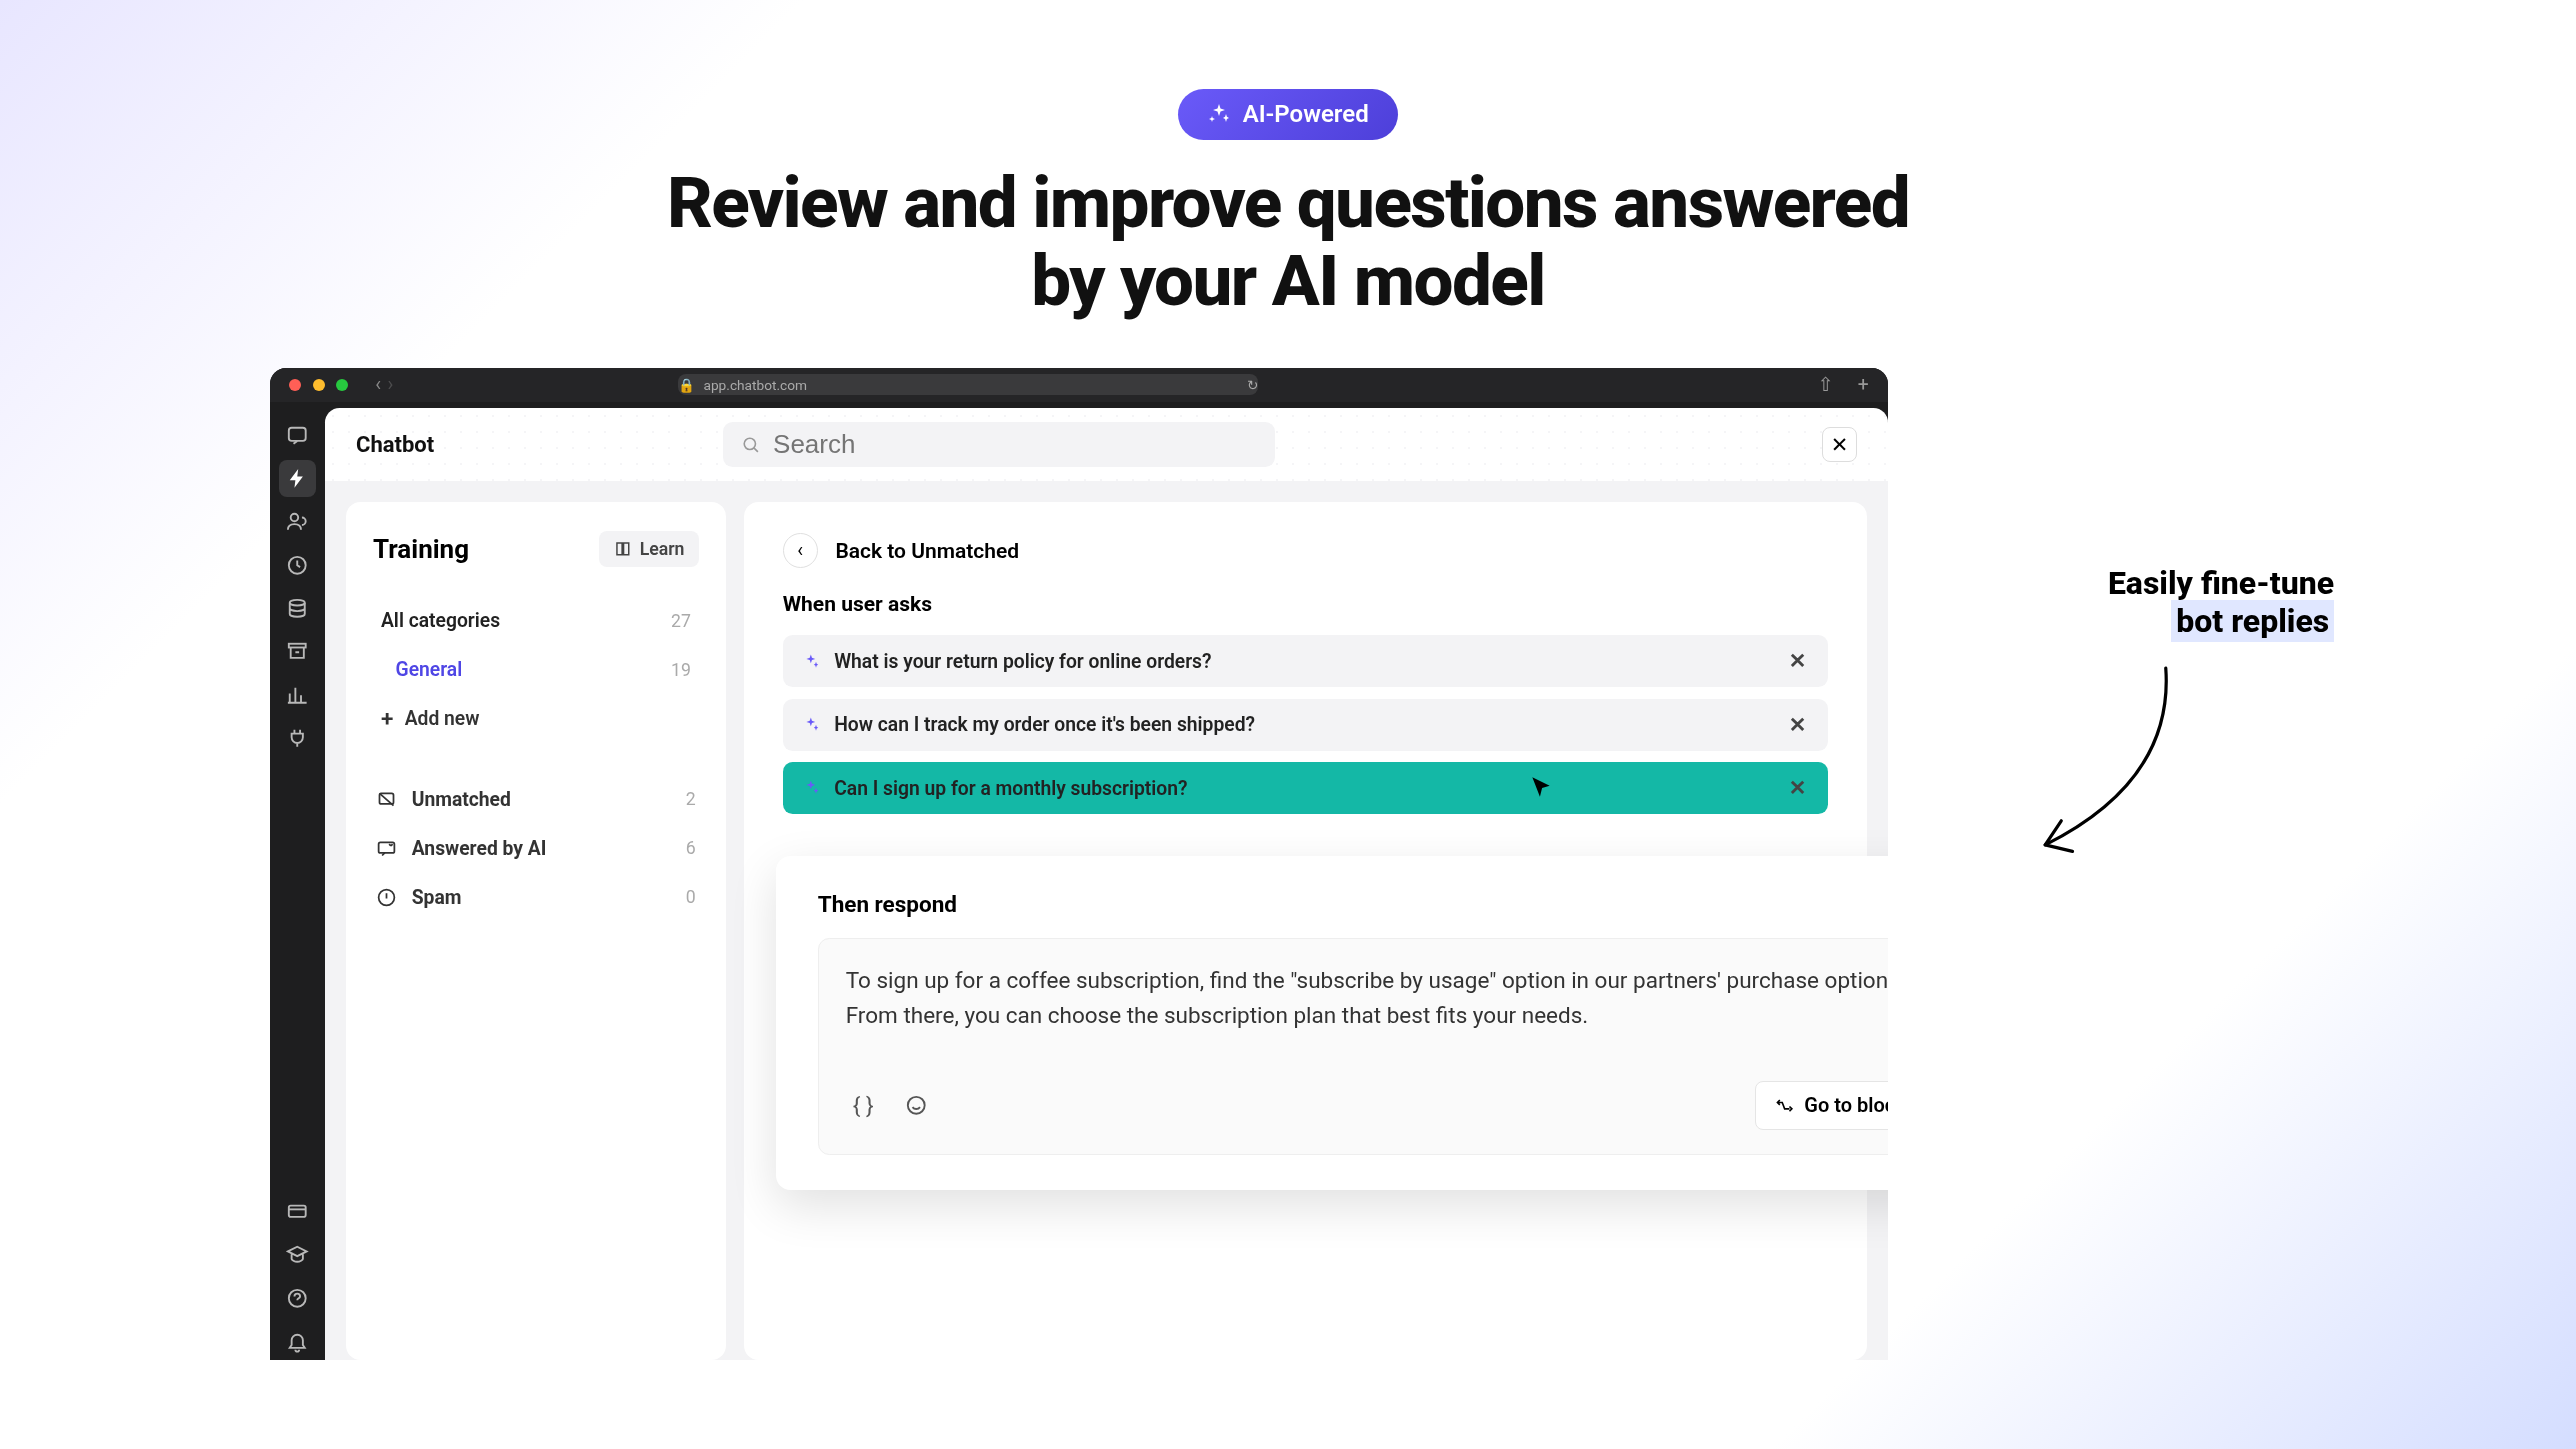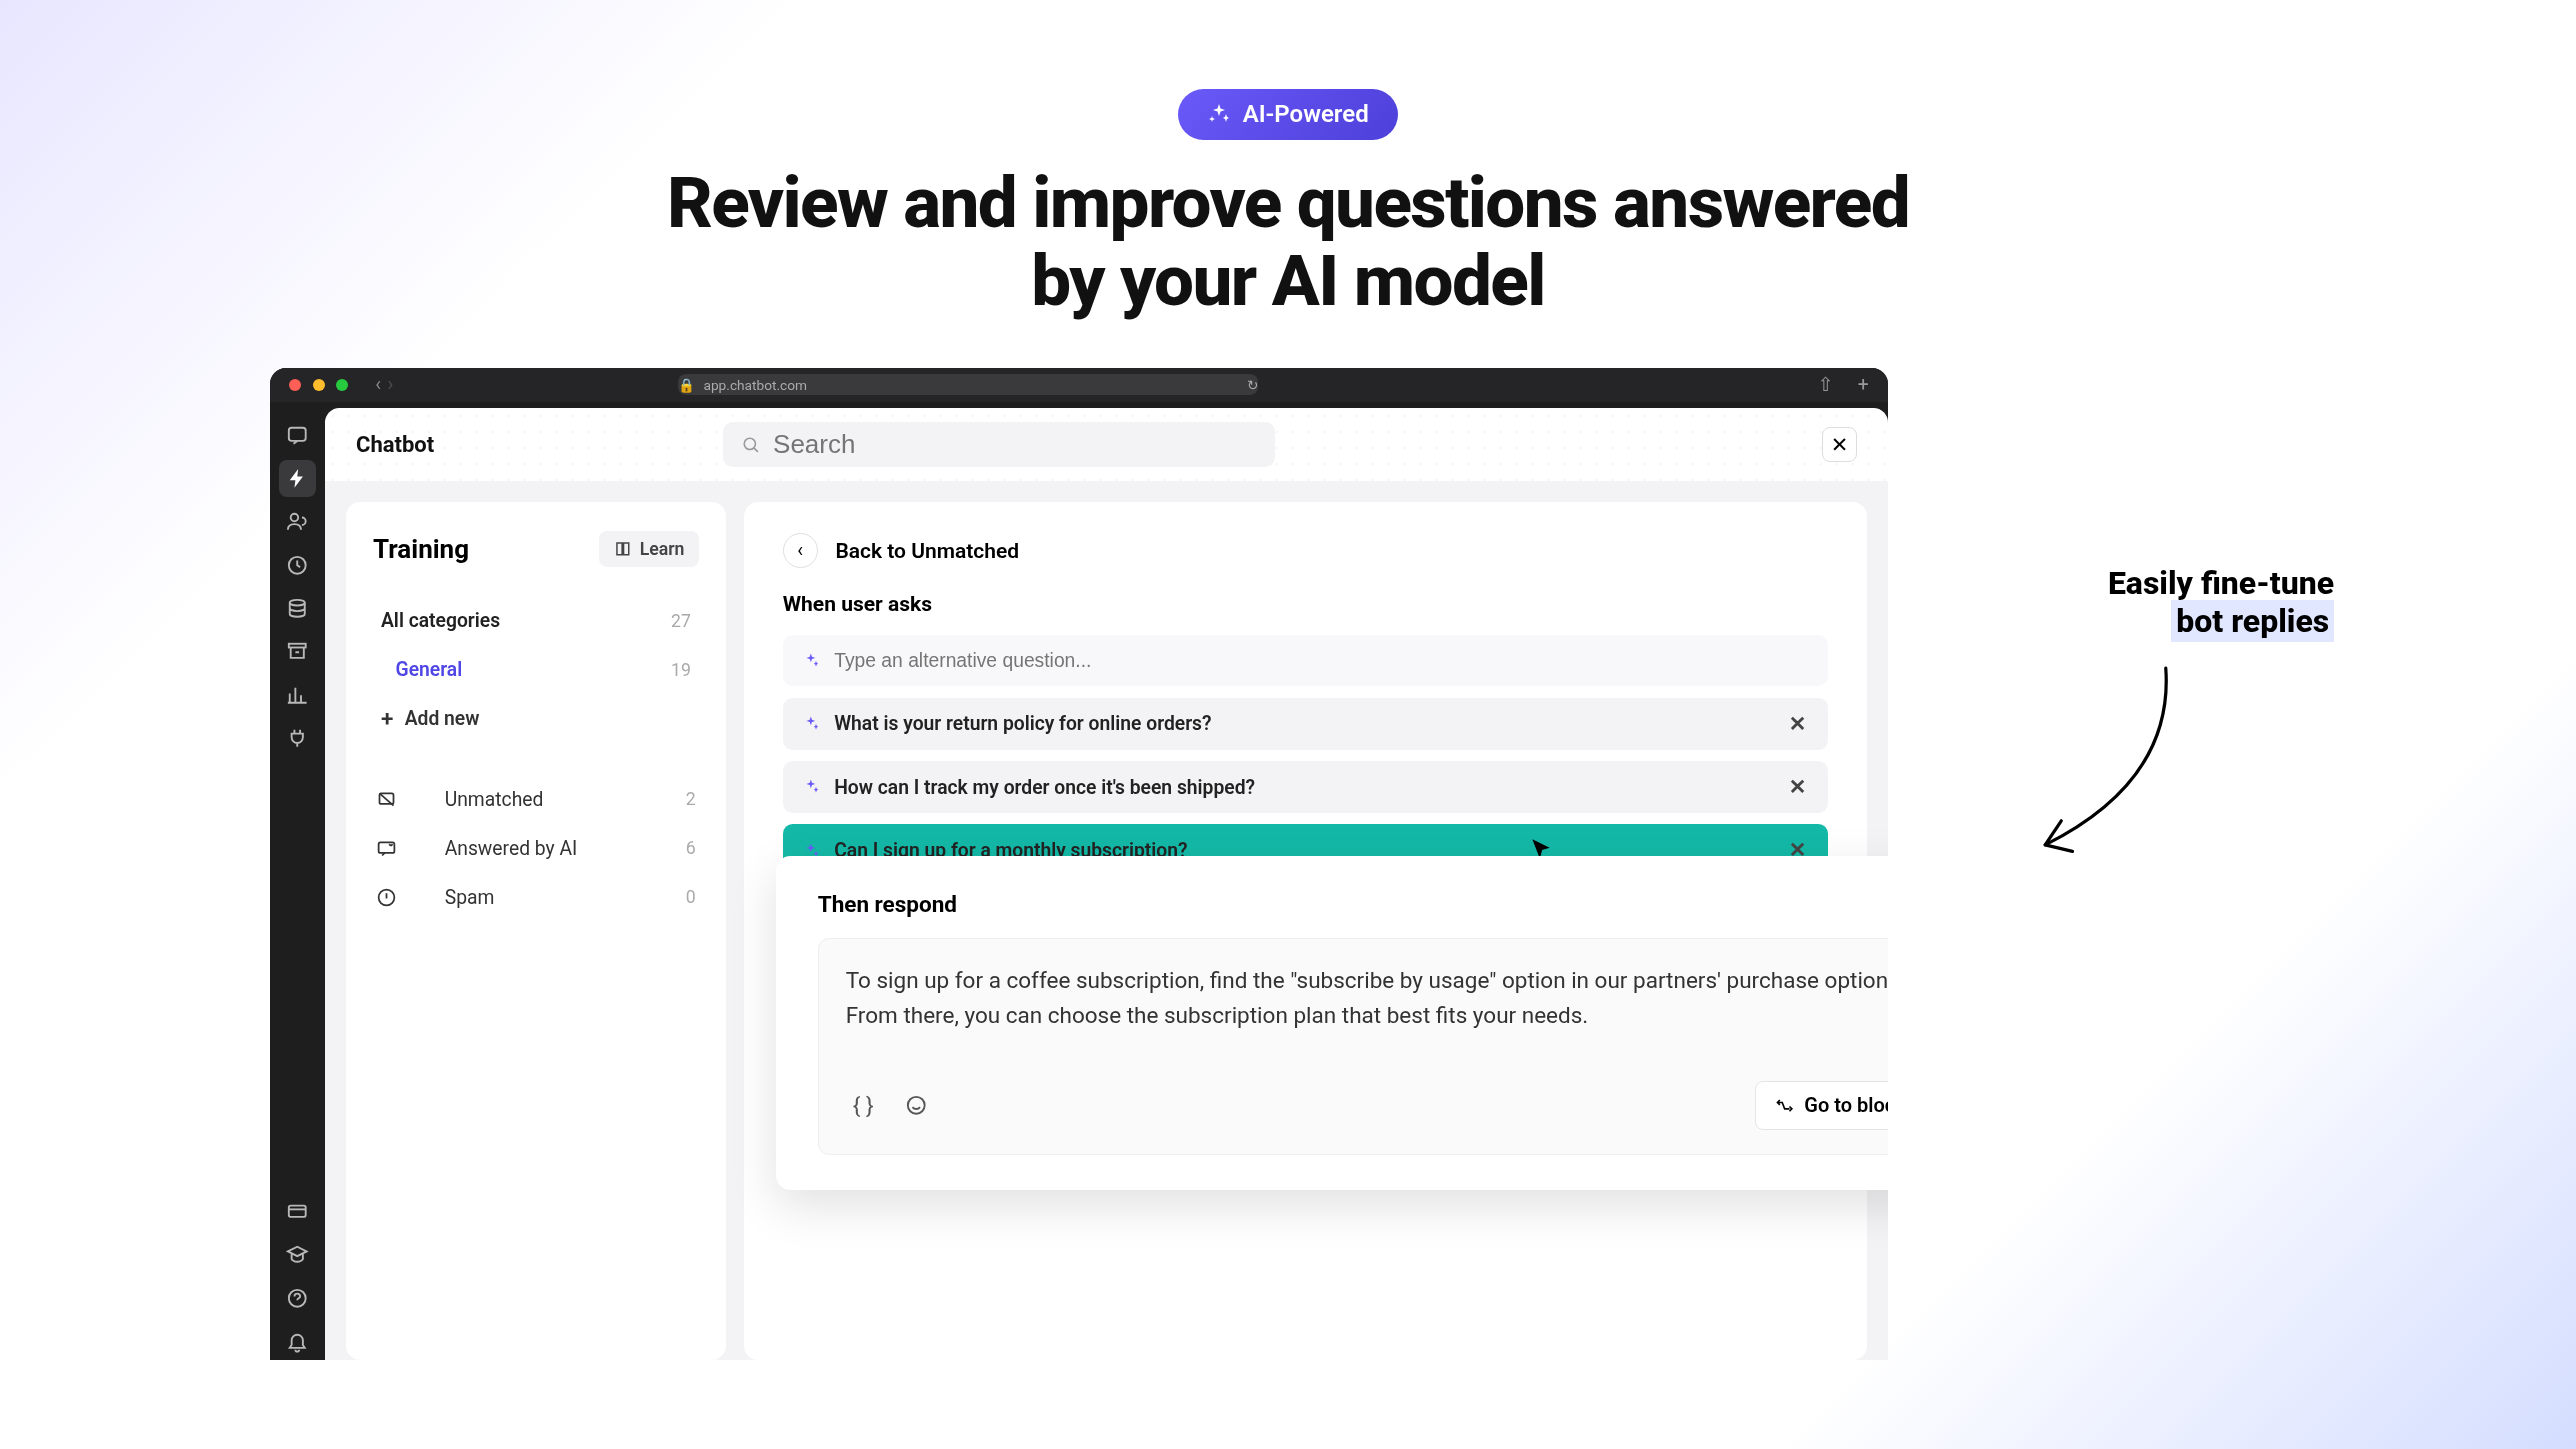"Type an alternative question..." div.q-row { html: <div> <svg> <path></path> </svg> <input> </div> -> none }
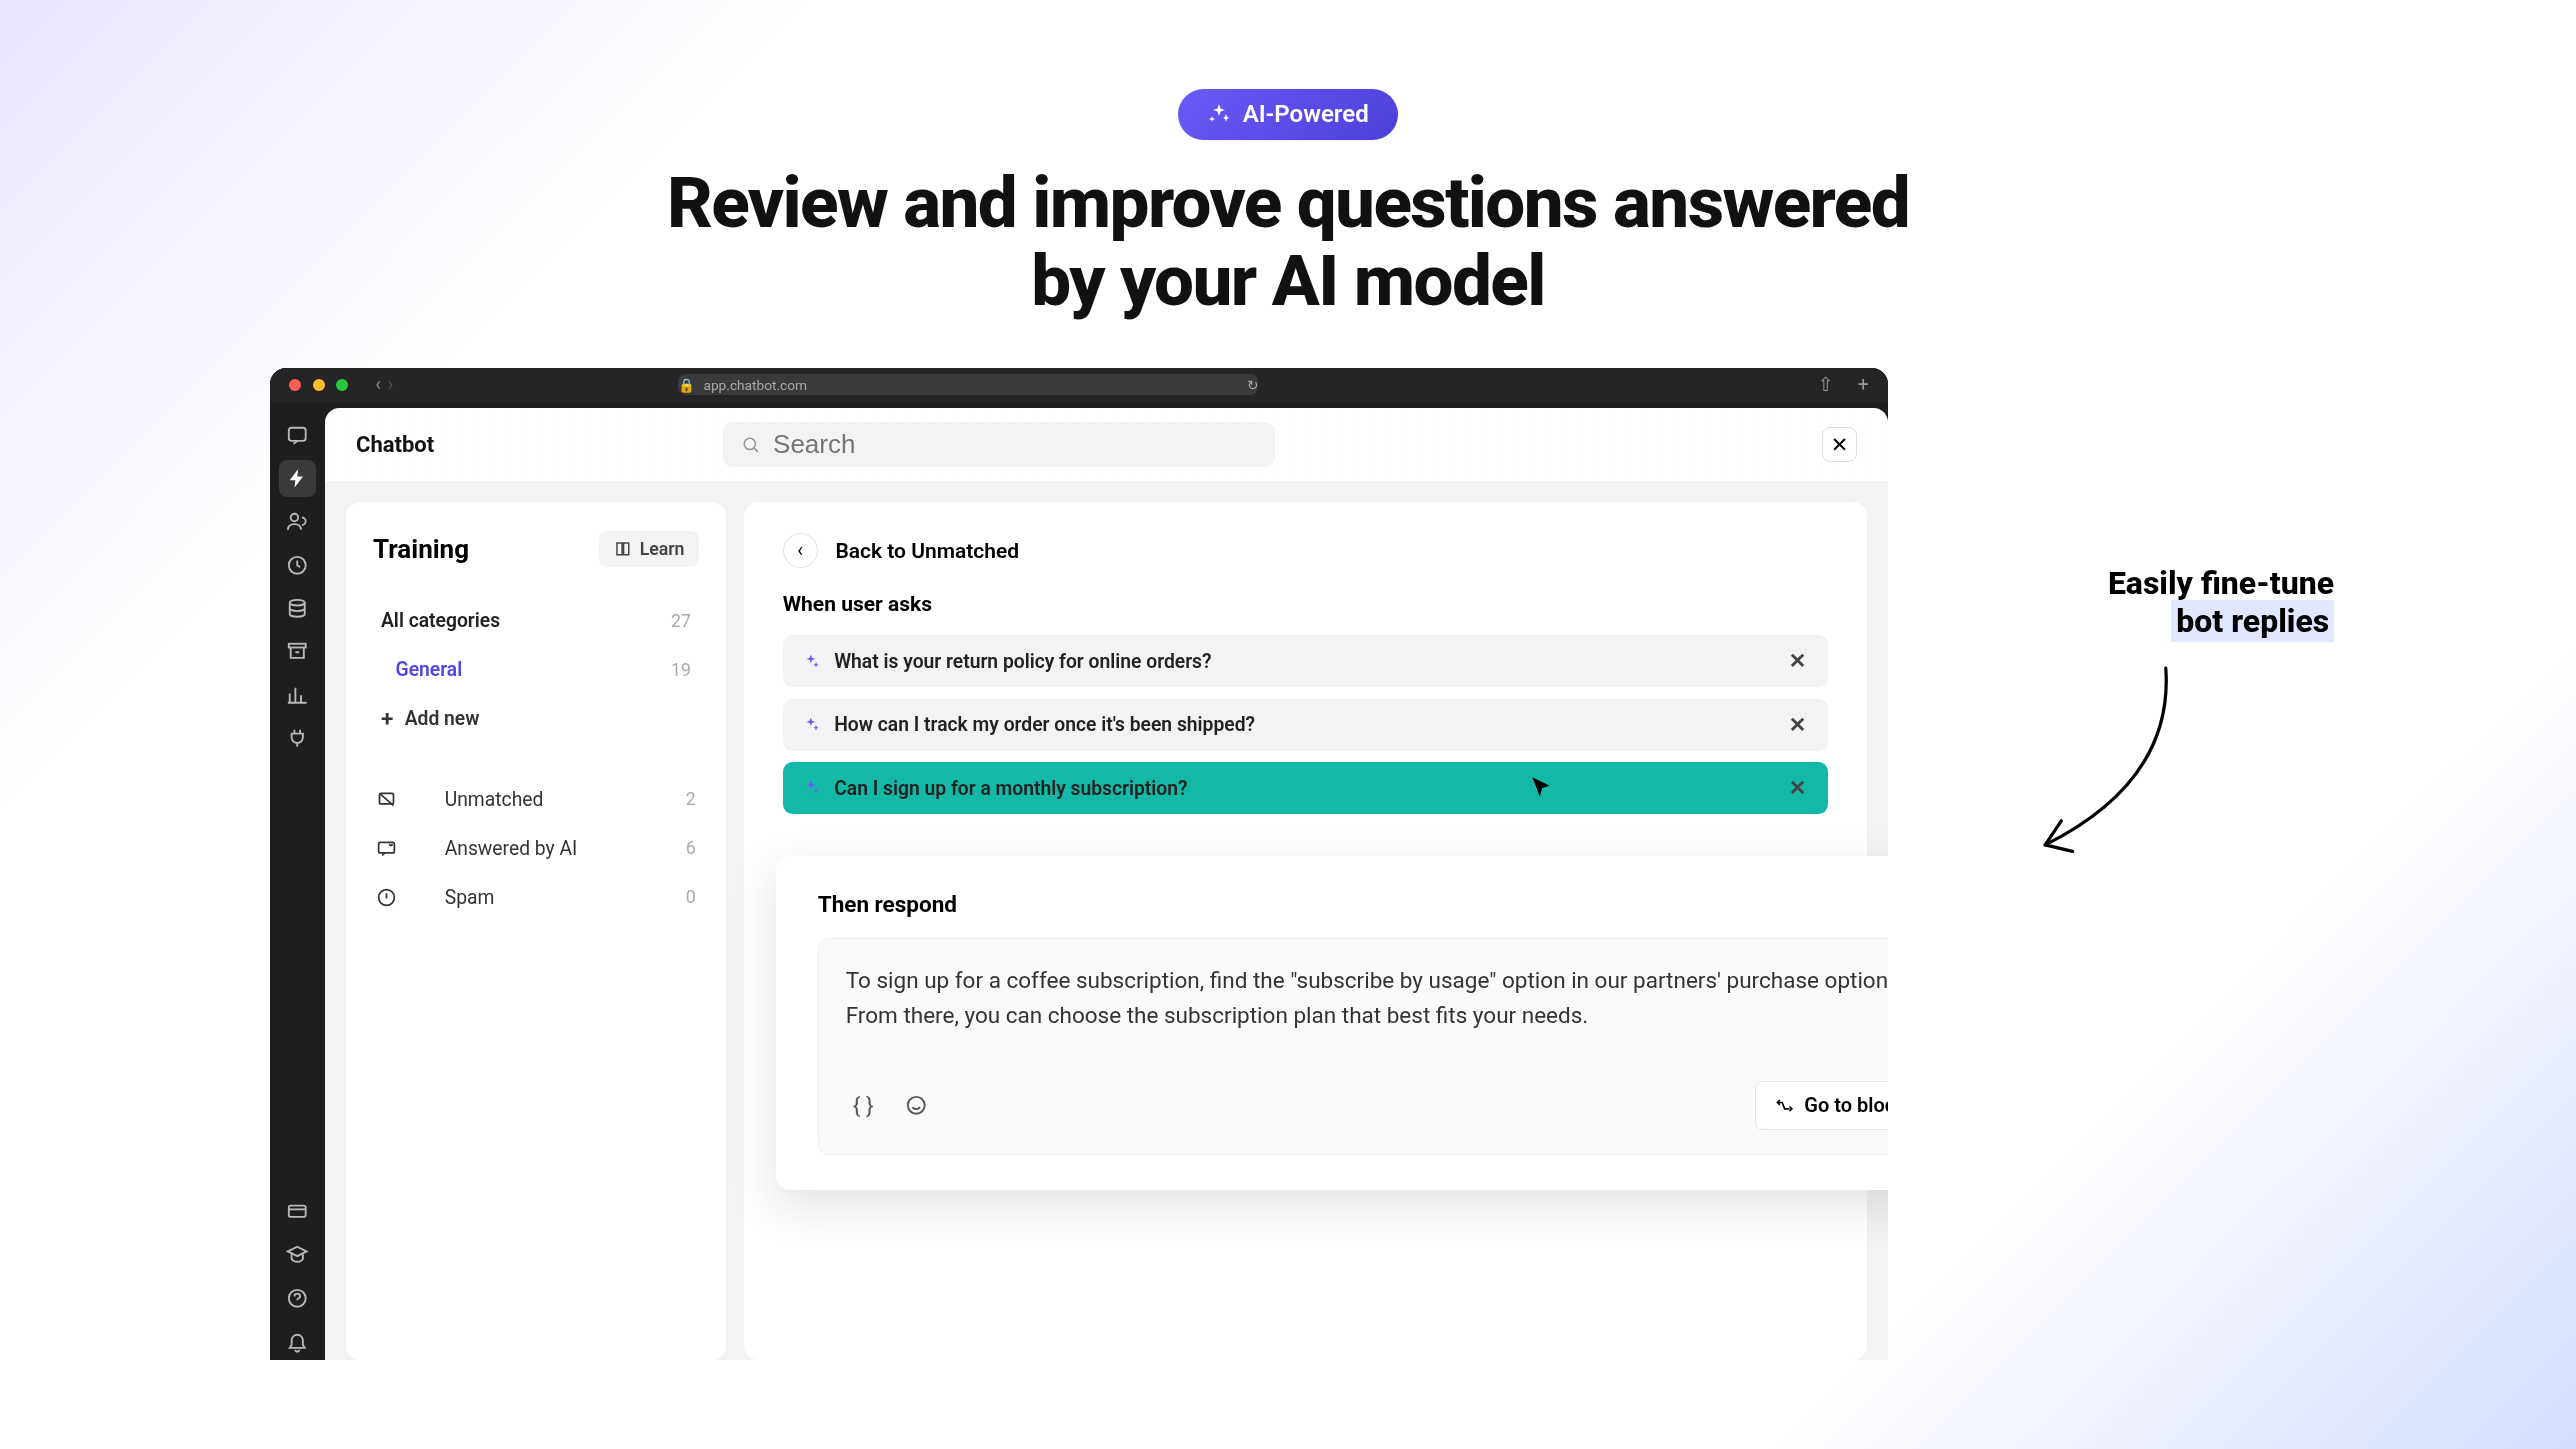"Unmatched" .status-item .label { font-weight: 400 -> 700; margin-left: 33px -> none }
